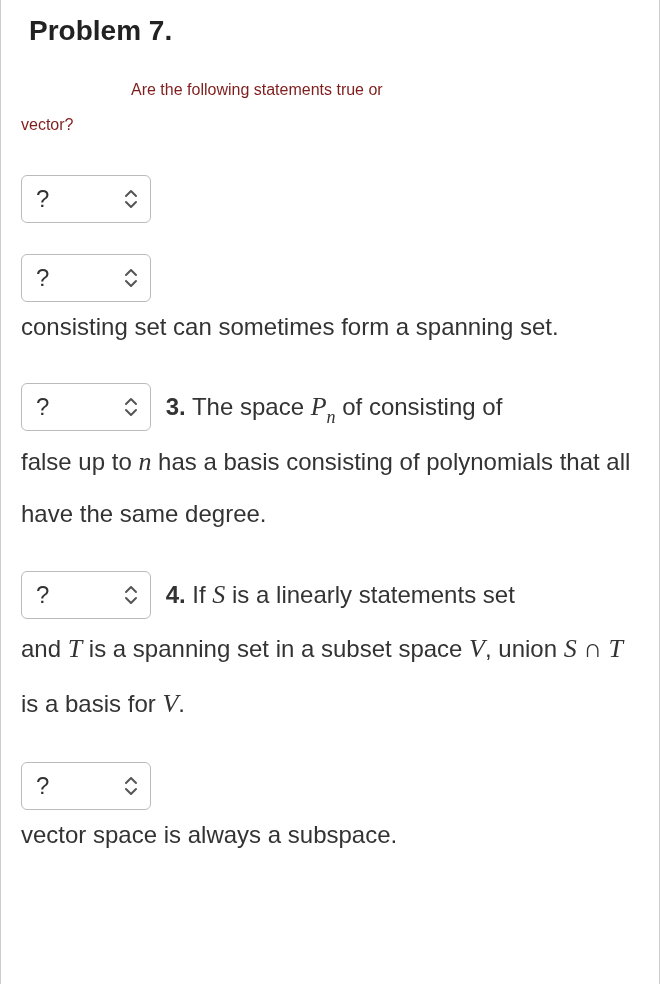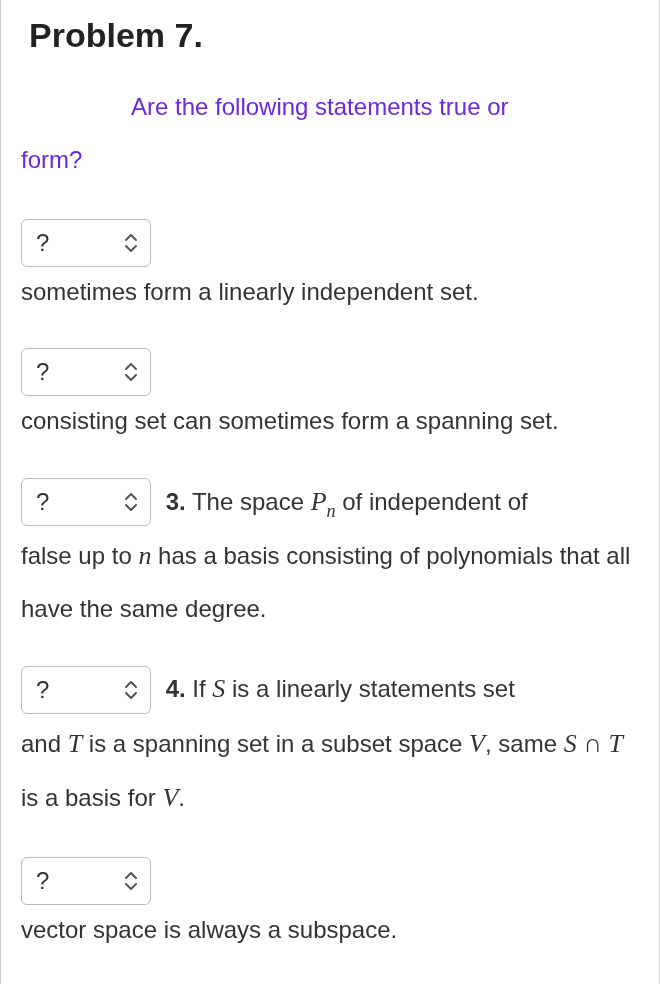"Problem 7." .problem-header { font-size: 34px -> 28px }
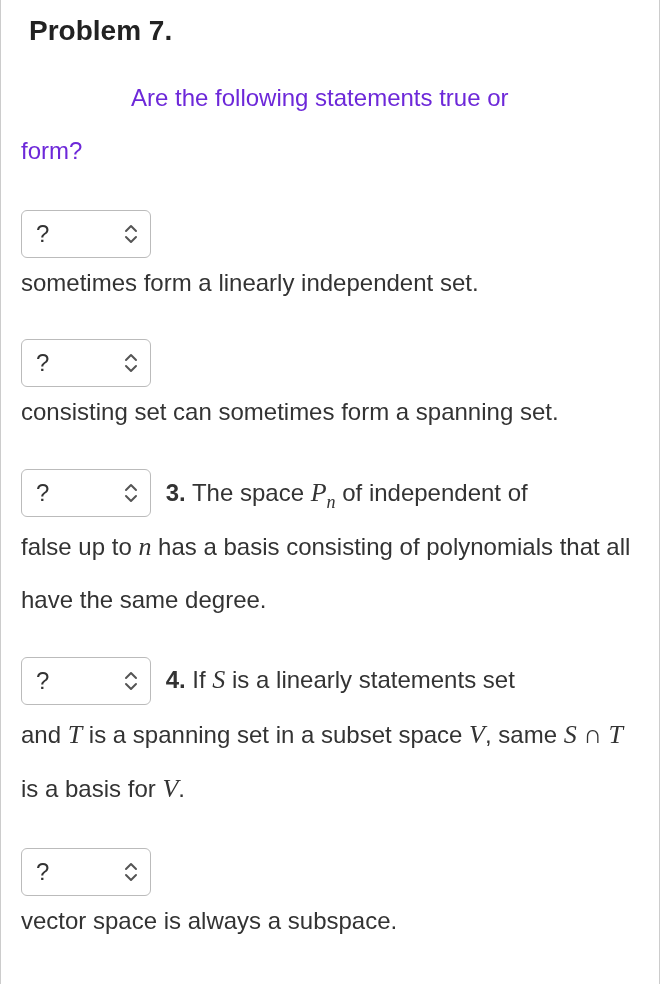"Are the following statements true" .prompt-text { color: #6d28d9 -> #7f1d1d; font-size: 24px -> 16px }
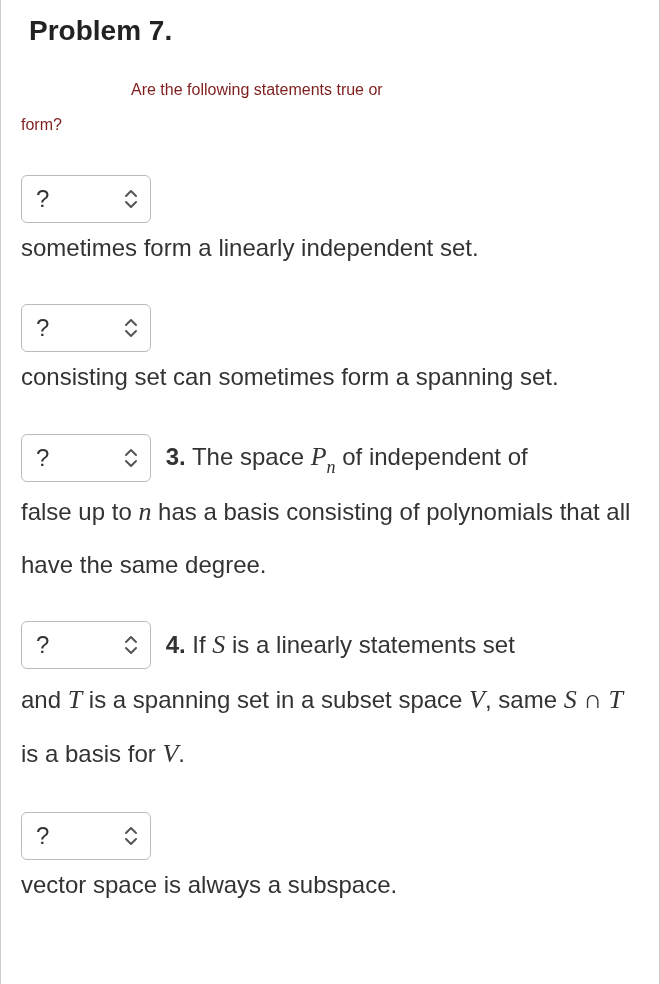"form?" span { text: form -> vector }
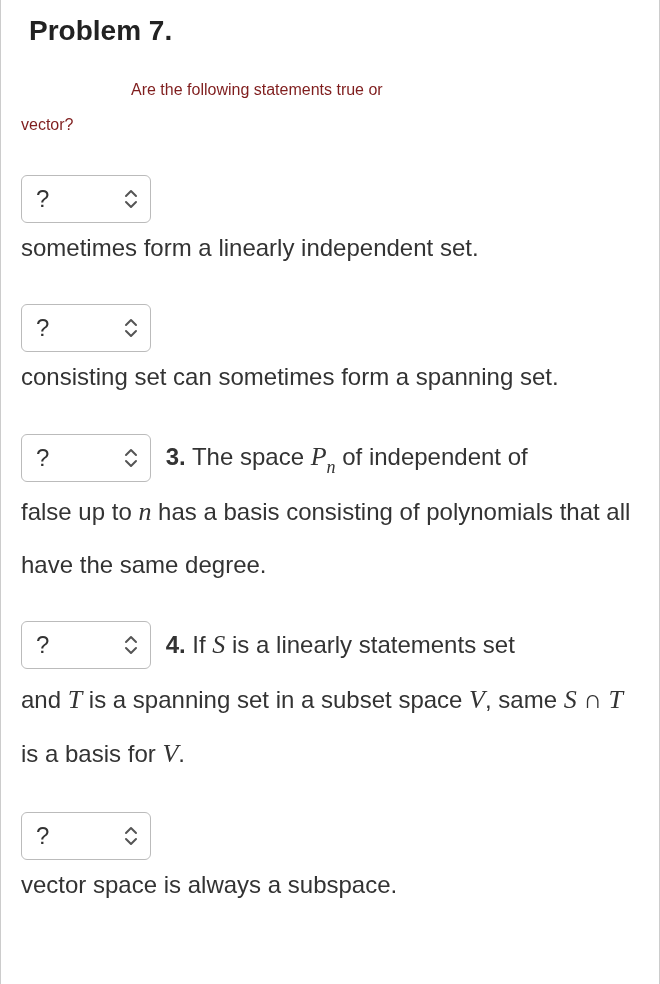"sometimes form a linearly independent" span { html: <span>sometimes form a linearly independent set.</span> -> none }
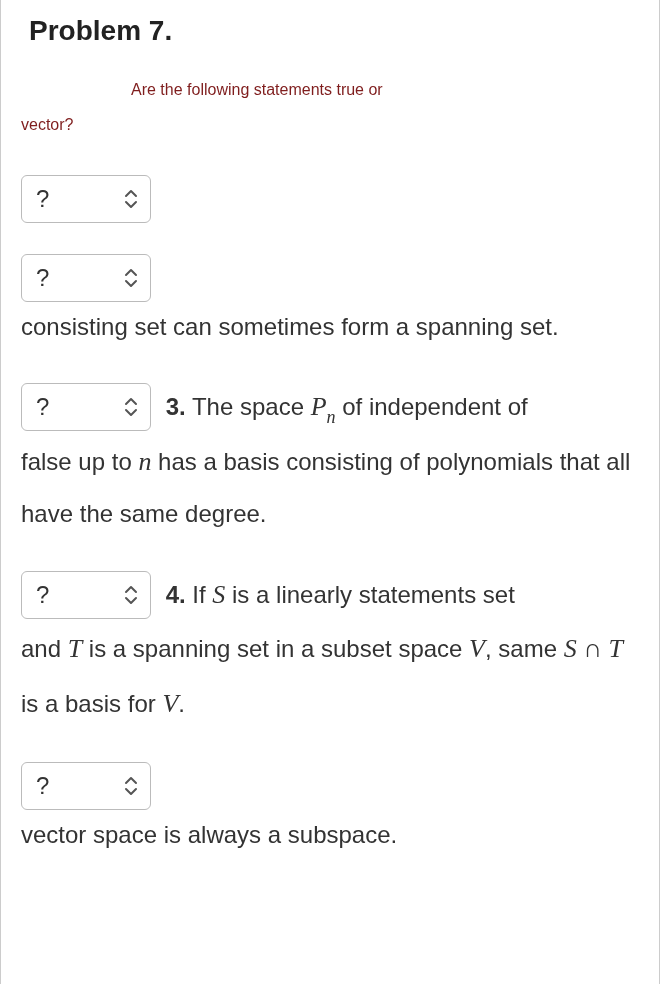"of independent of" span { text: independent -> consisting }
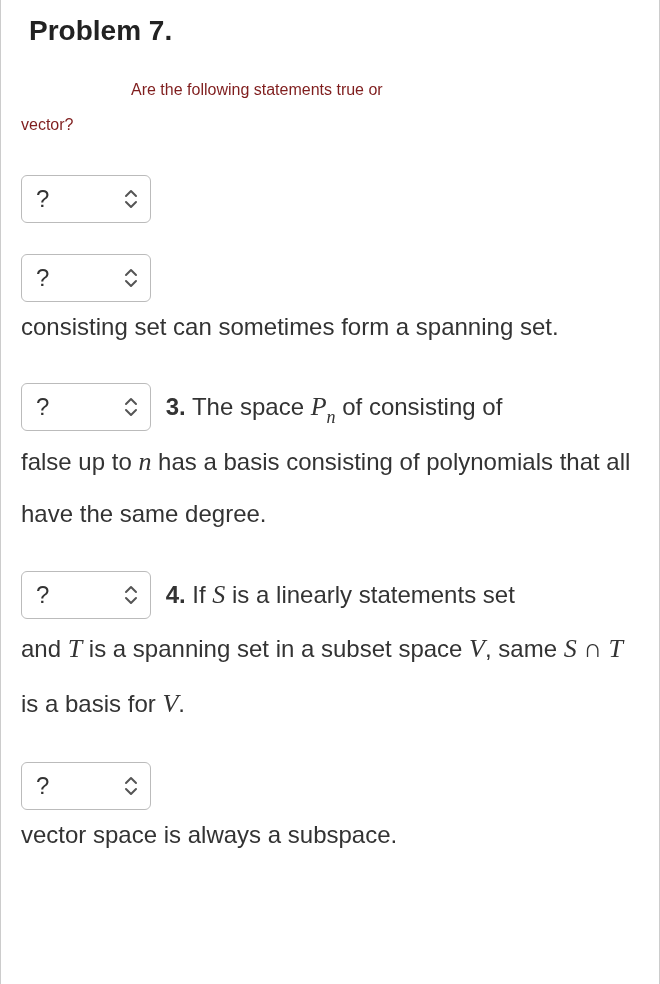", same" span { text: same -> union }
